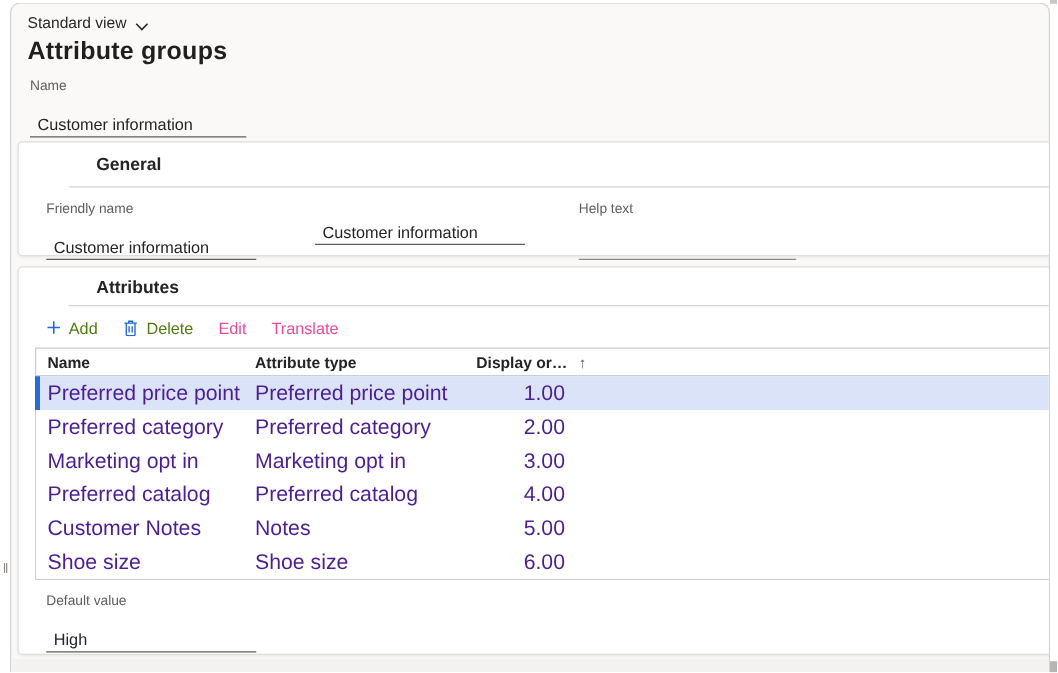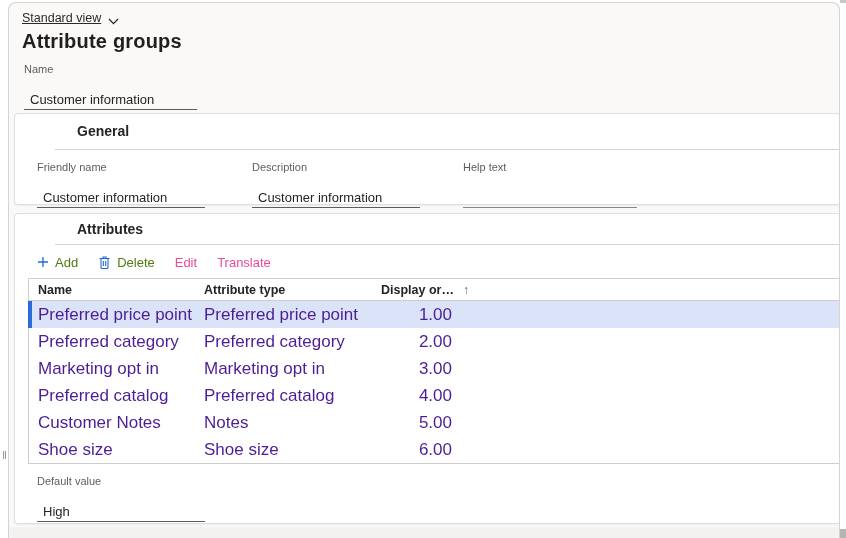"Standard view" .view-selector { text-decoration: underline -> none }
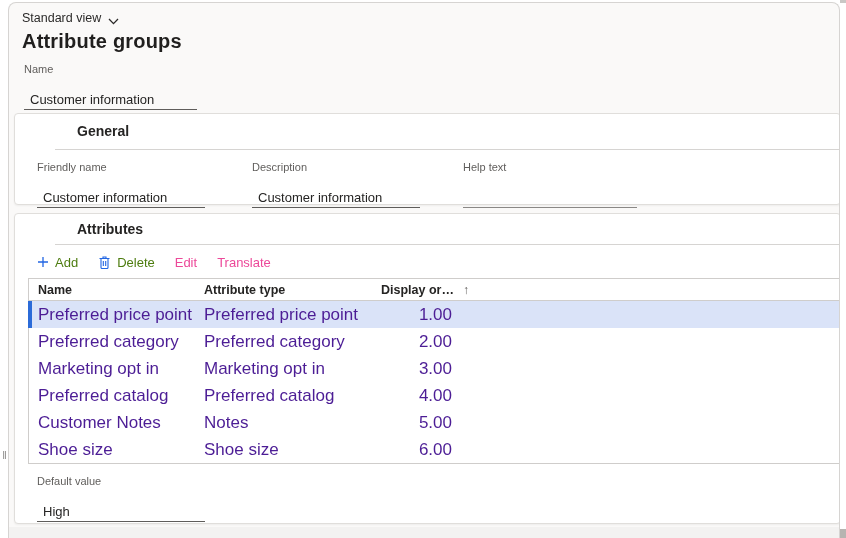"Description" span.field-label { html: <span>Description</span> -> none }
